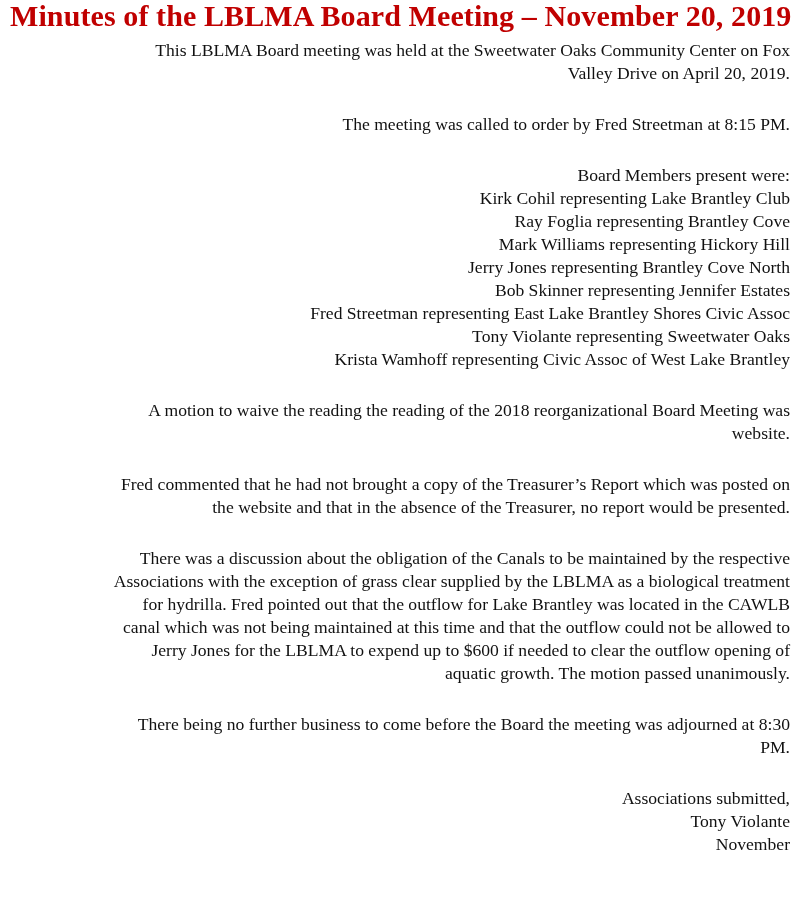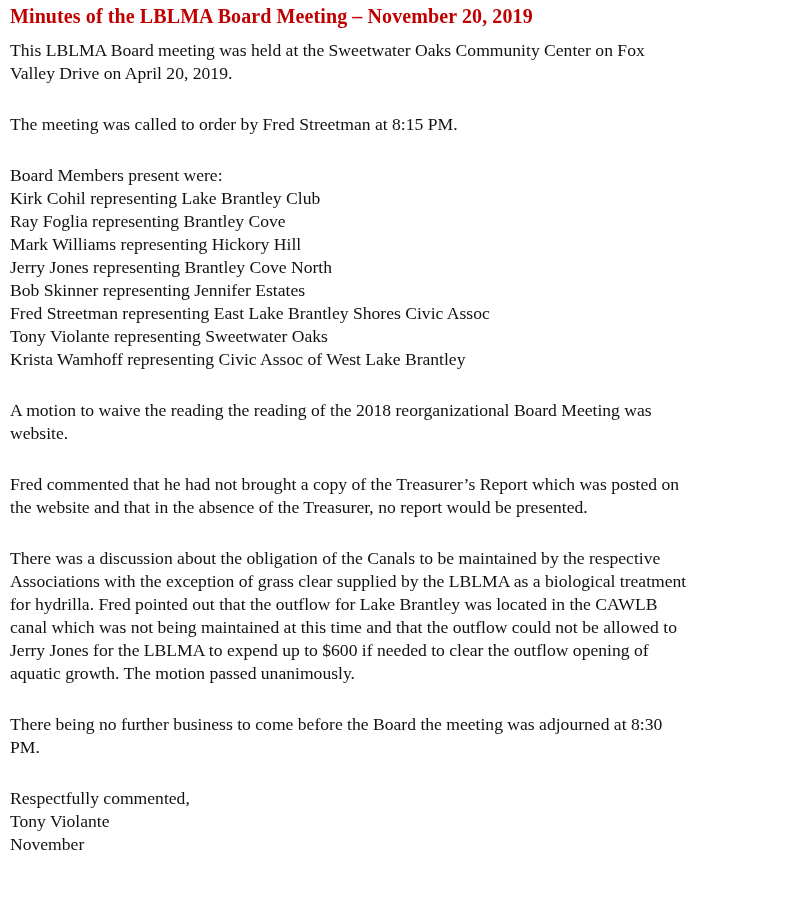"Minutes of the LBLMA Board" .title { font-size: 20px -> 30px }
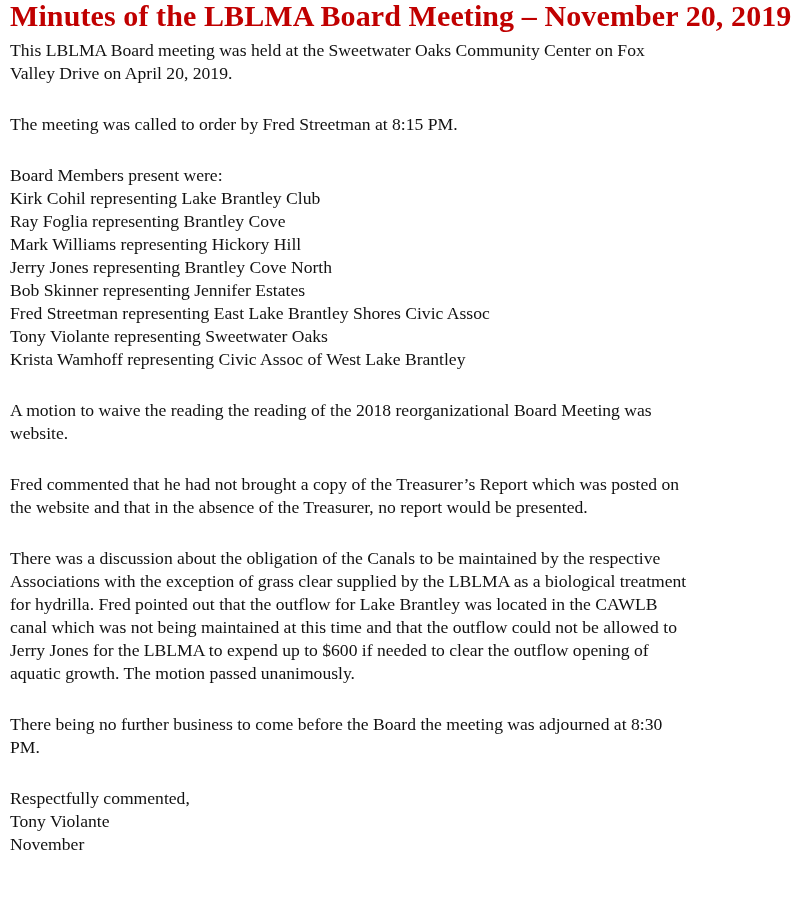"This LBLMA Board meeting was" .para { text-align: none -> right }
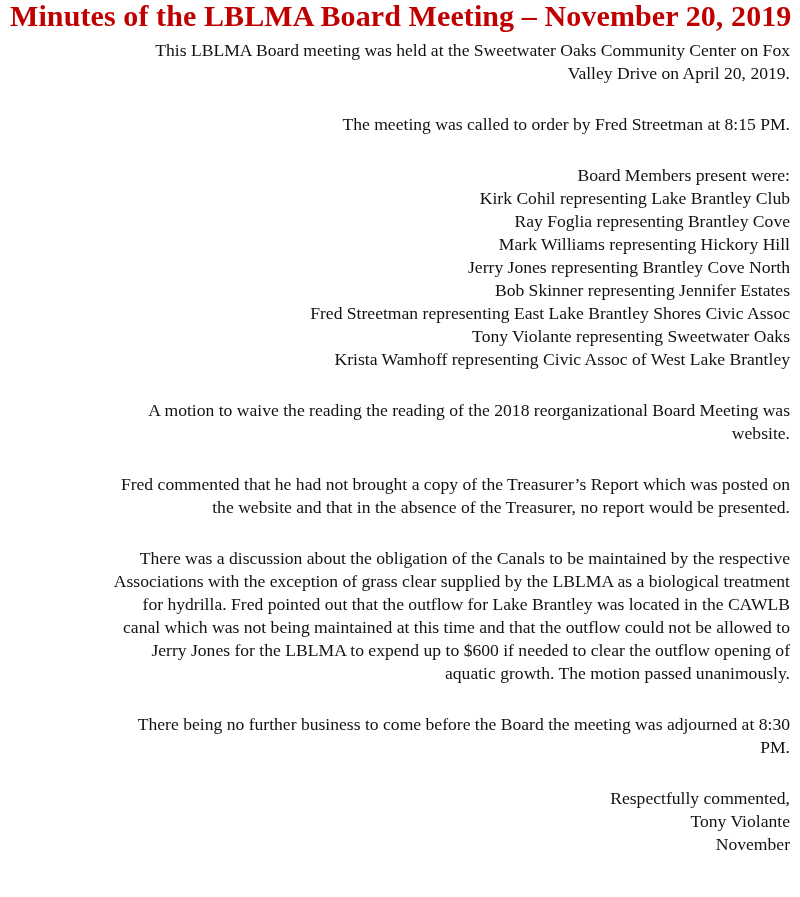"Respectfully commented," span.line { text: Respectfully commented -> Associations submitted }
